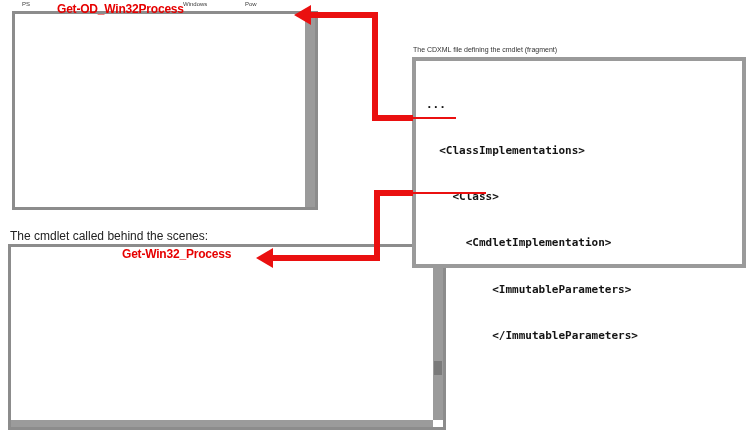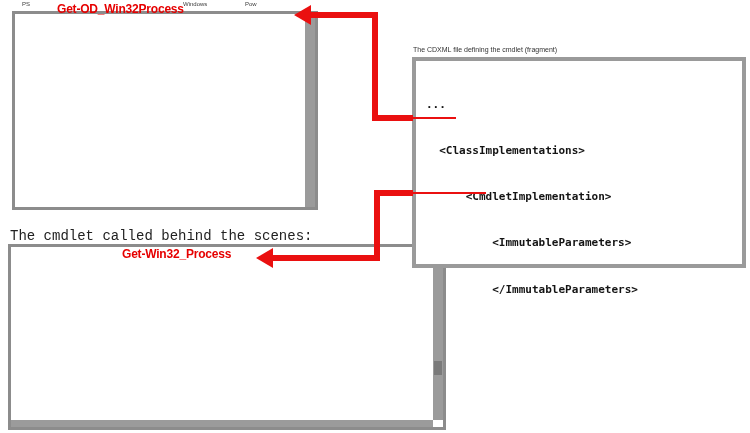"<Class>" div { html: none -> <div><span> &lt;Class&gt;</span><span></span><span></span></div> }
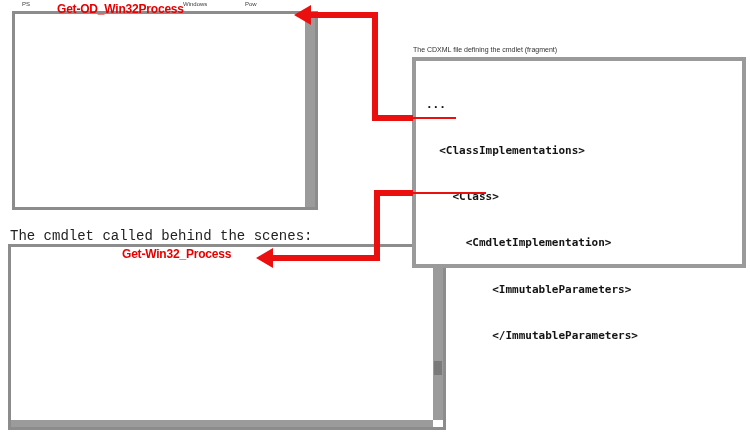"The cmdlet called behind the" #bottom-caption { font-family: Liberation Mono, monospace -> none; font-size: 14px -> 12px }
